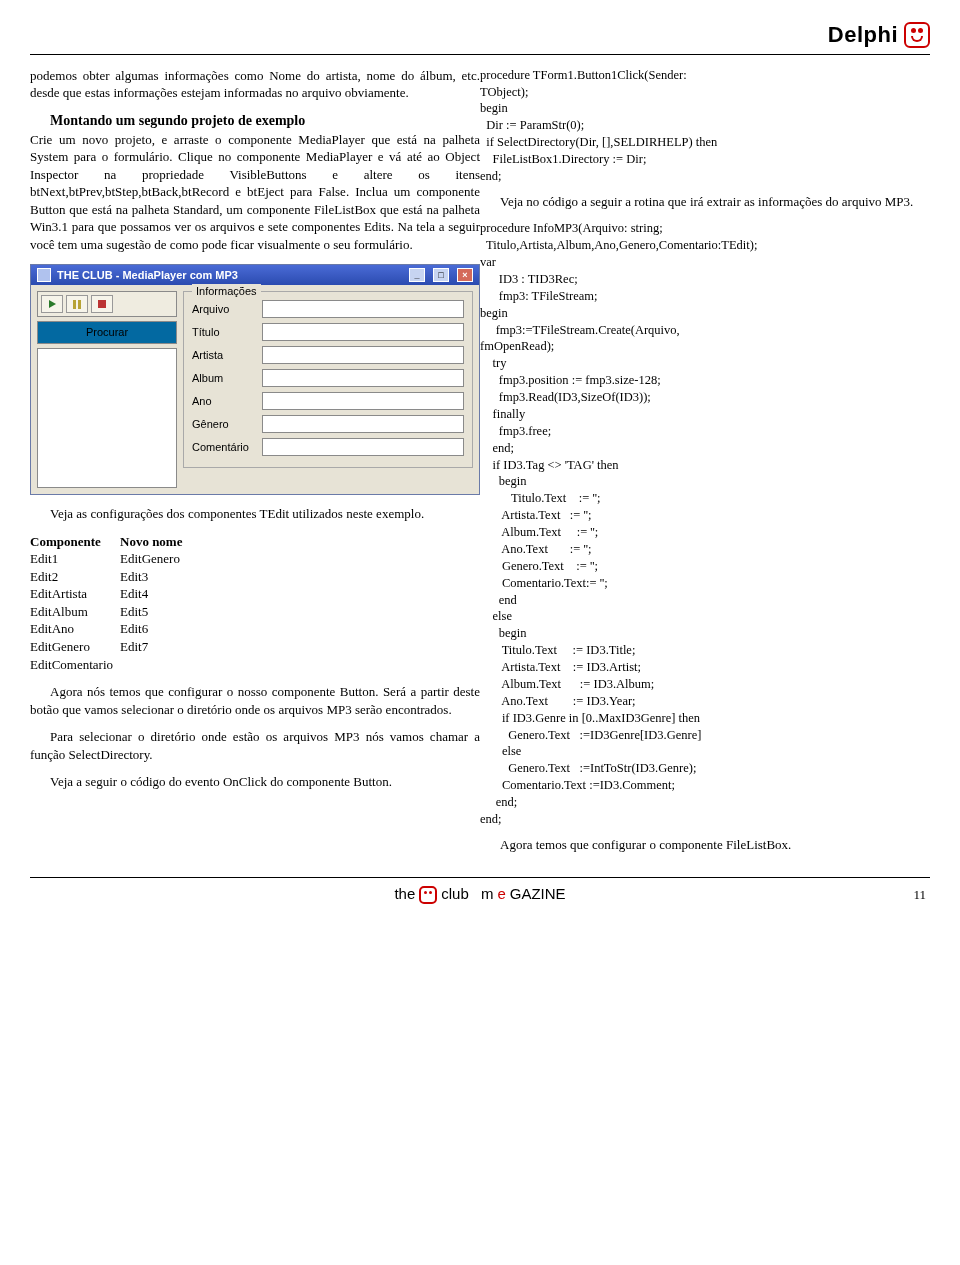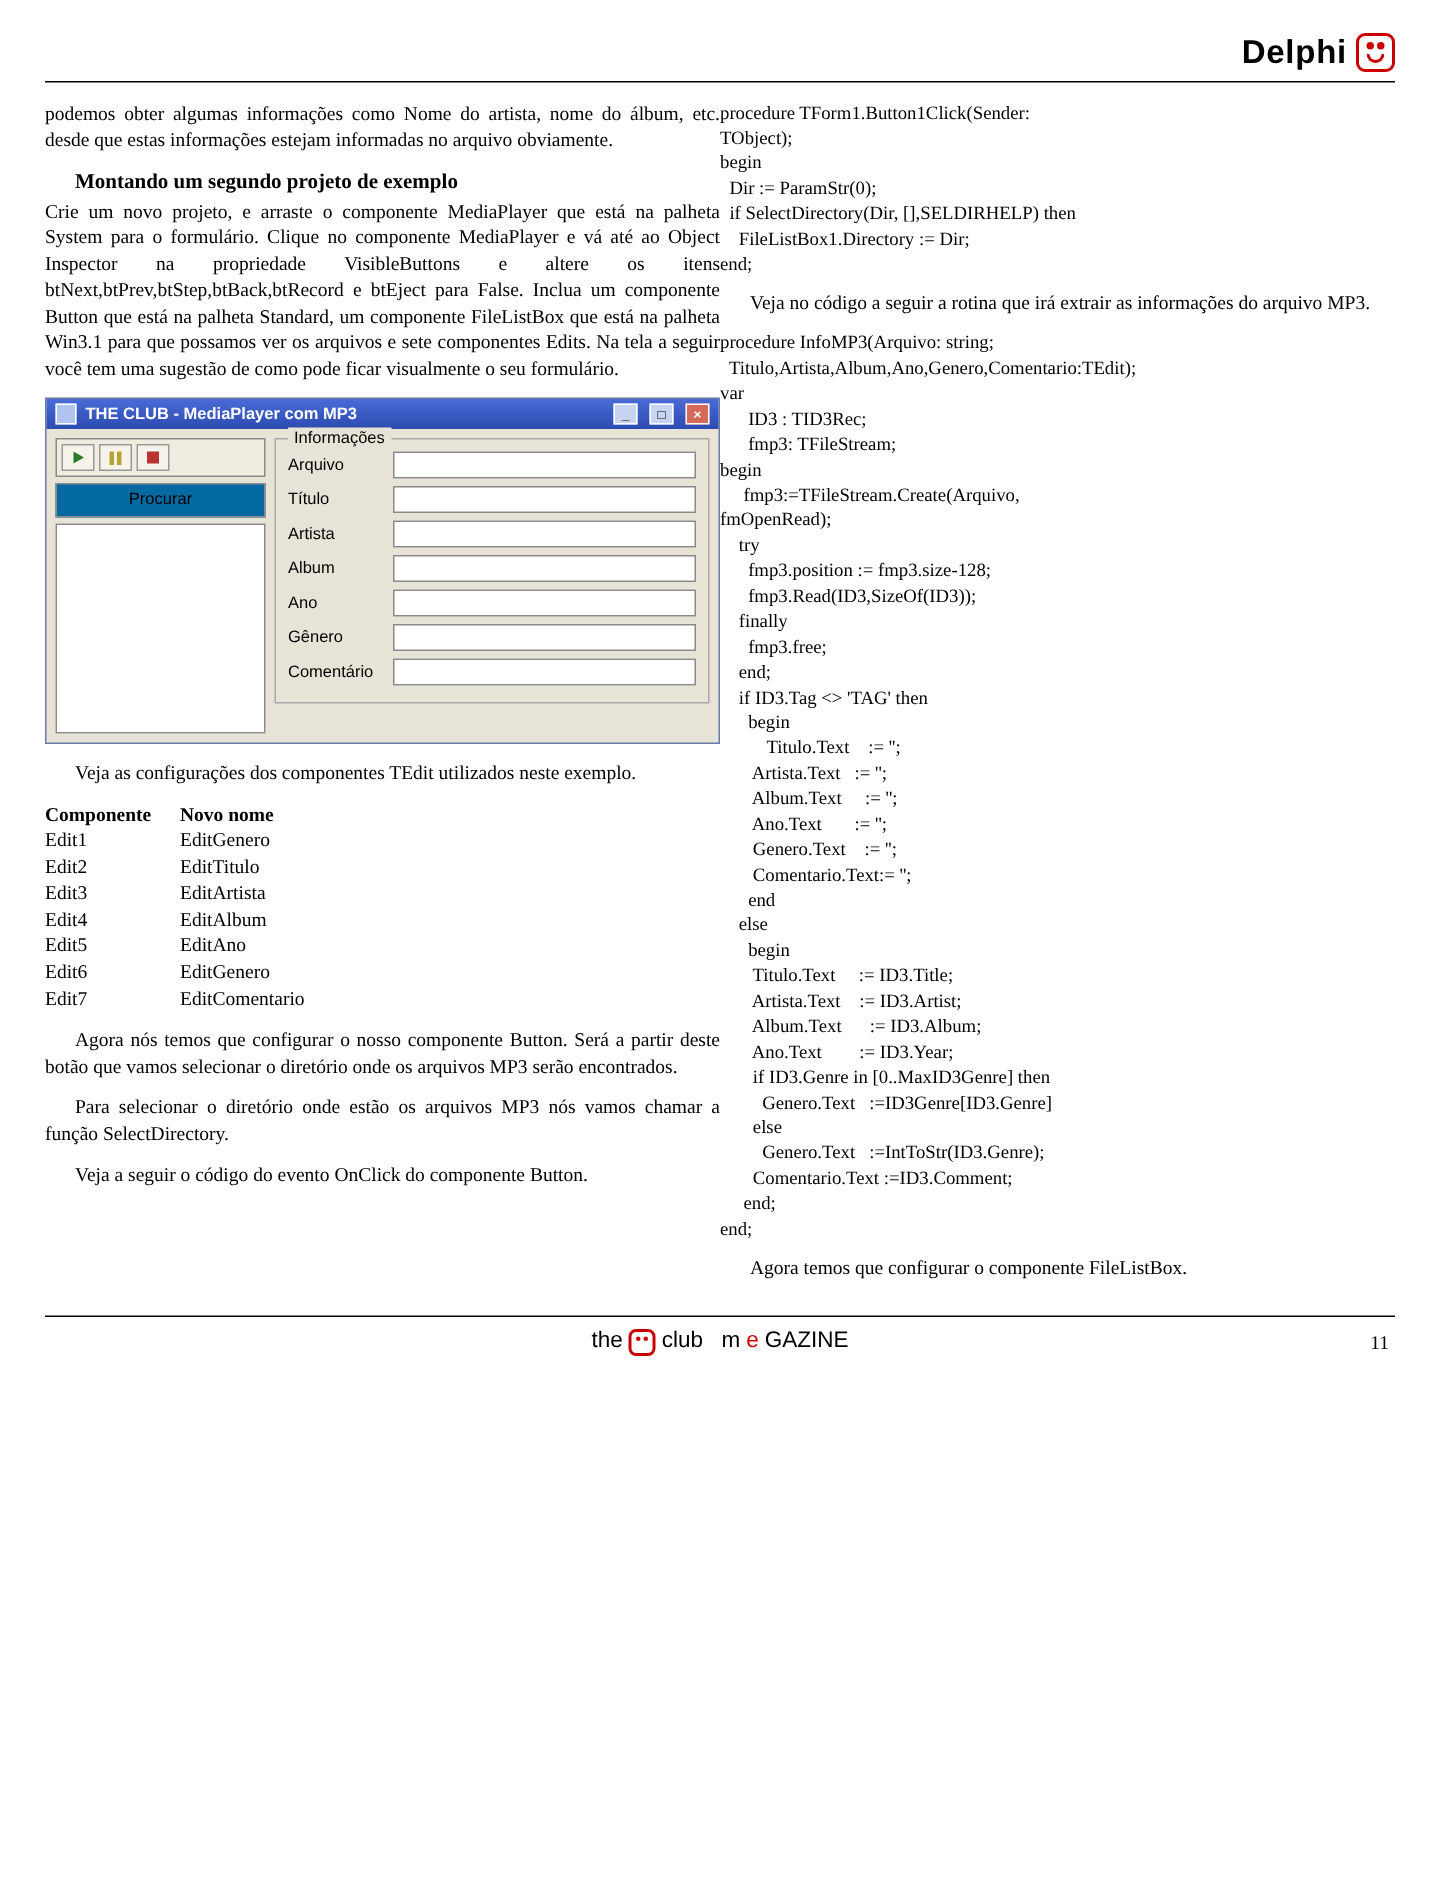"EditTitulo" div { html: <div>EditTitulo</div> -> none }
